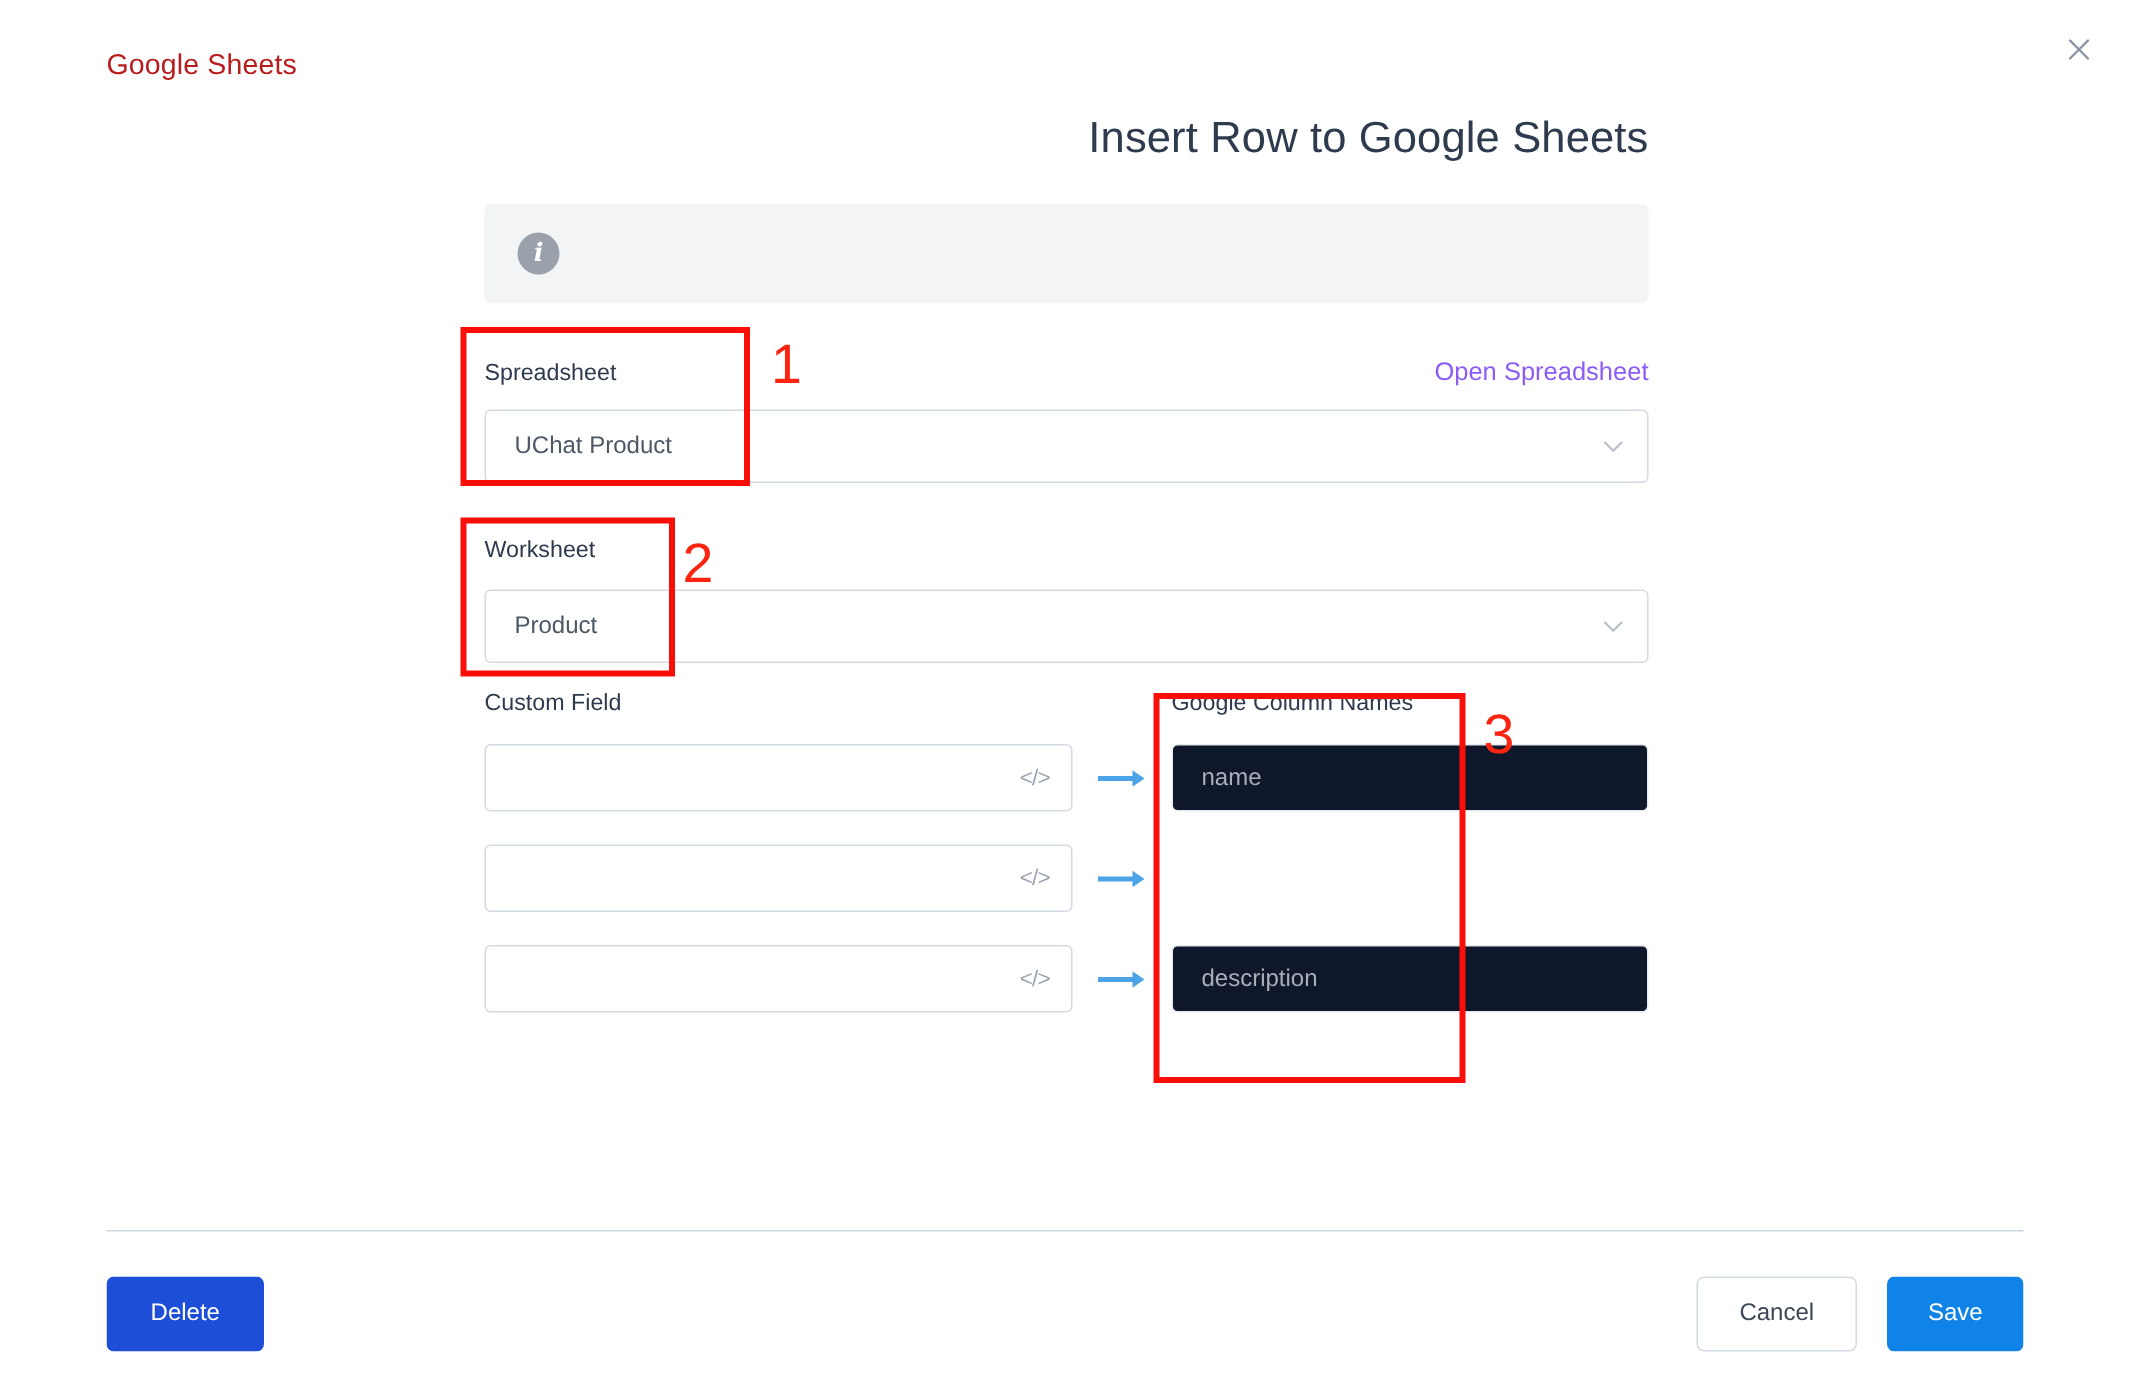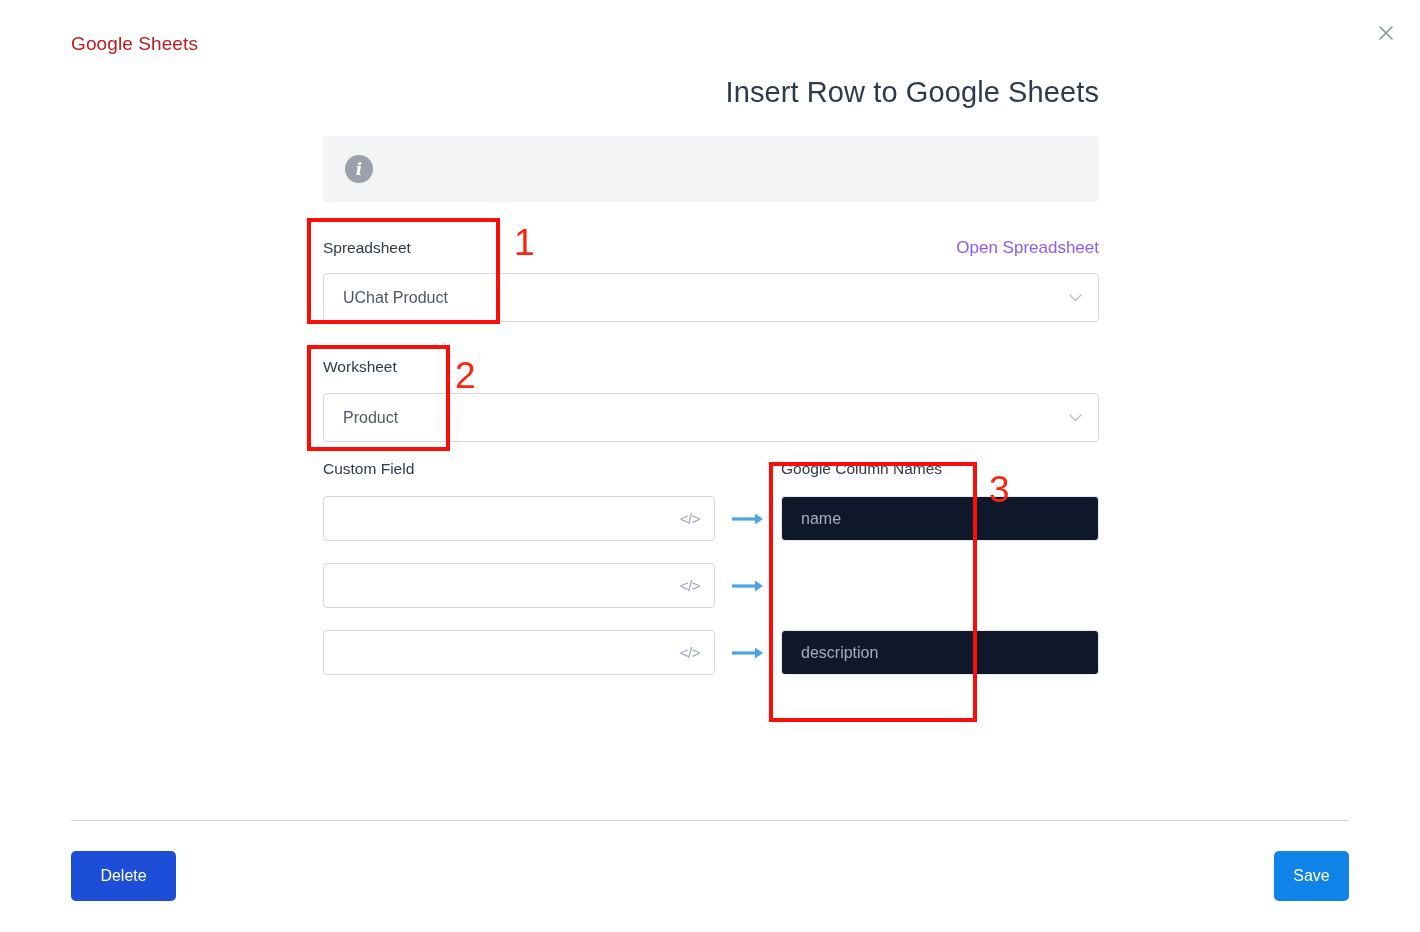"Cancel" button.btn { html: none -> <button>Cancel</button> }
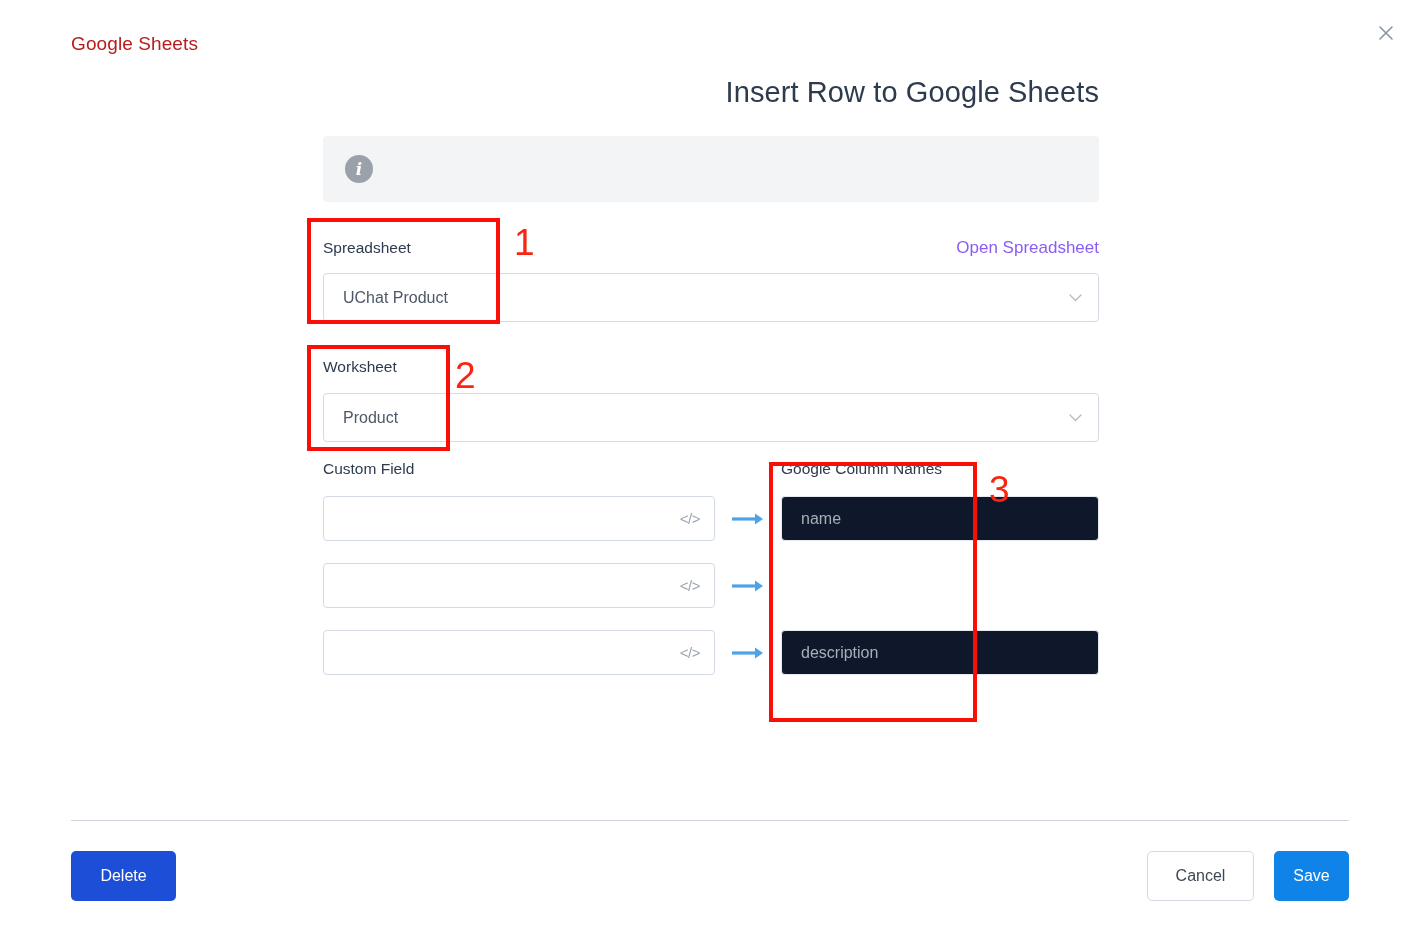"Save" .btn-save { width: 75px -> 91px }
